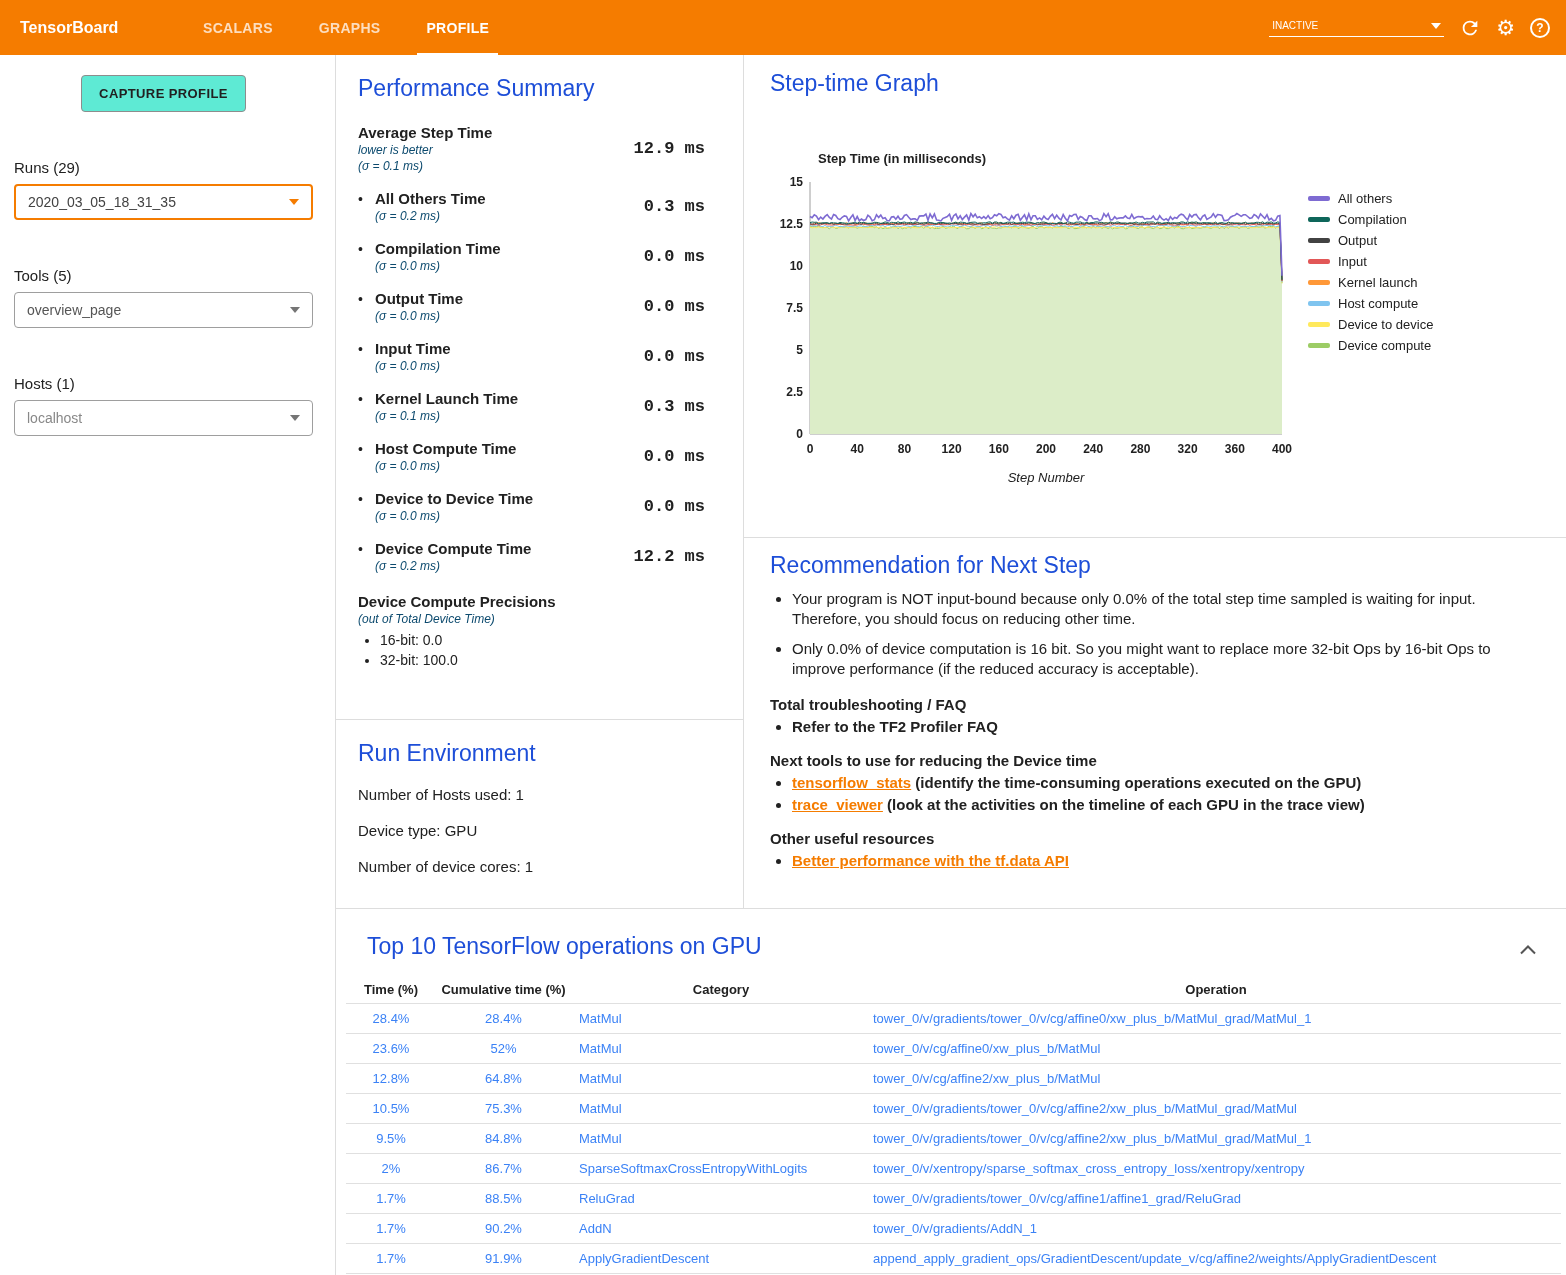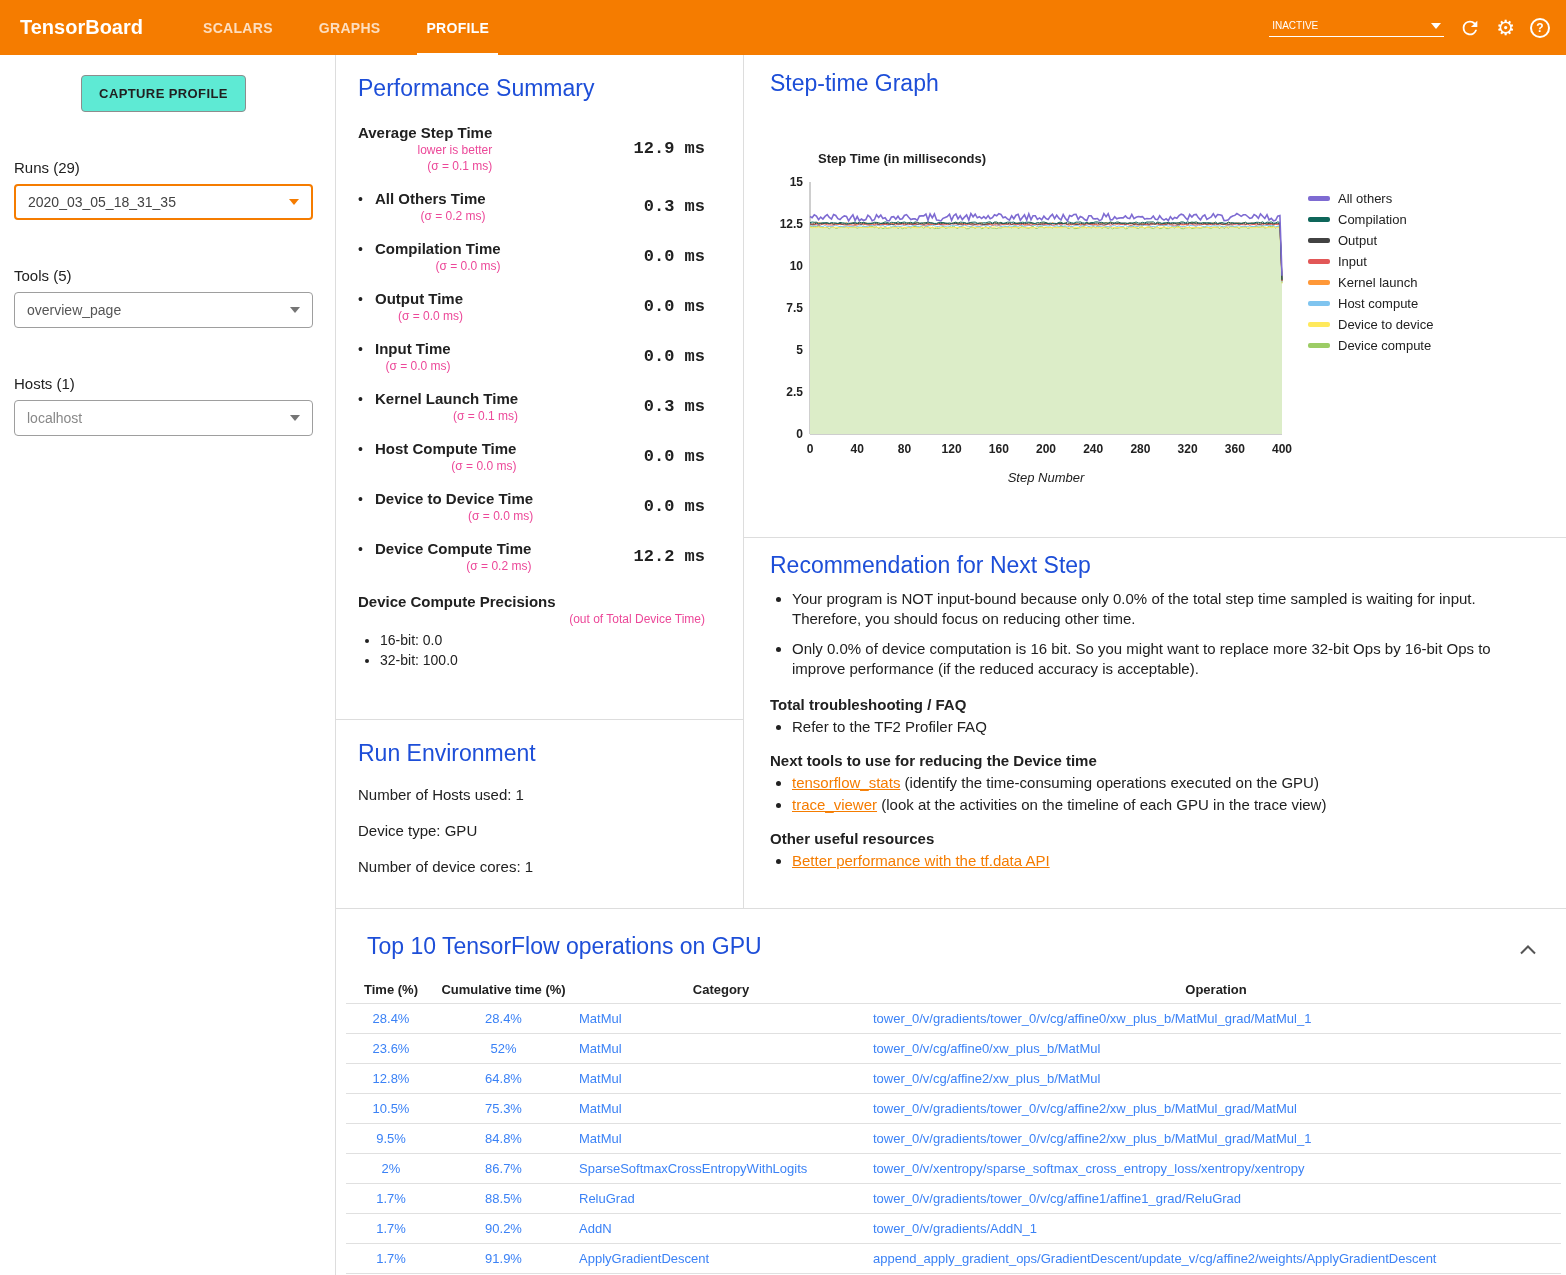"TensorBoard" .app-title { font-size: 20px -> 16px }
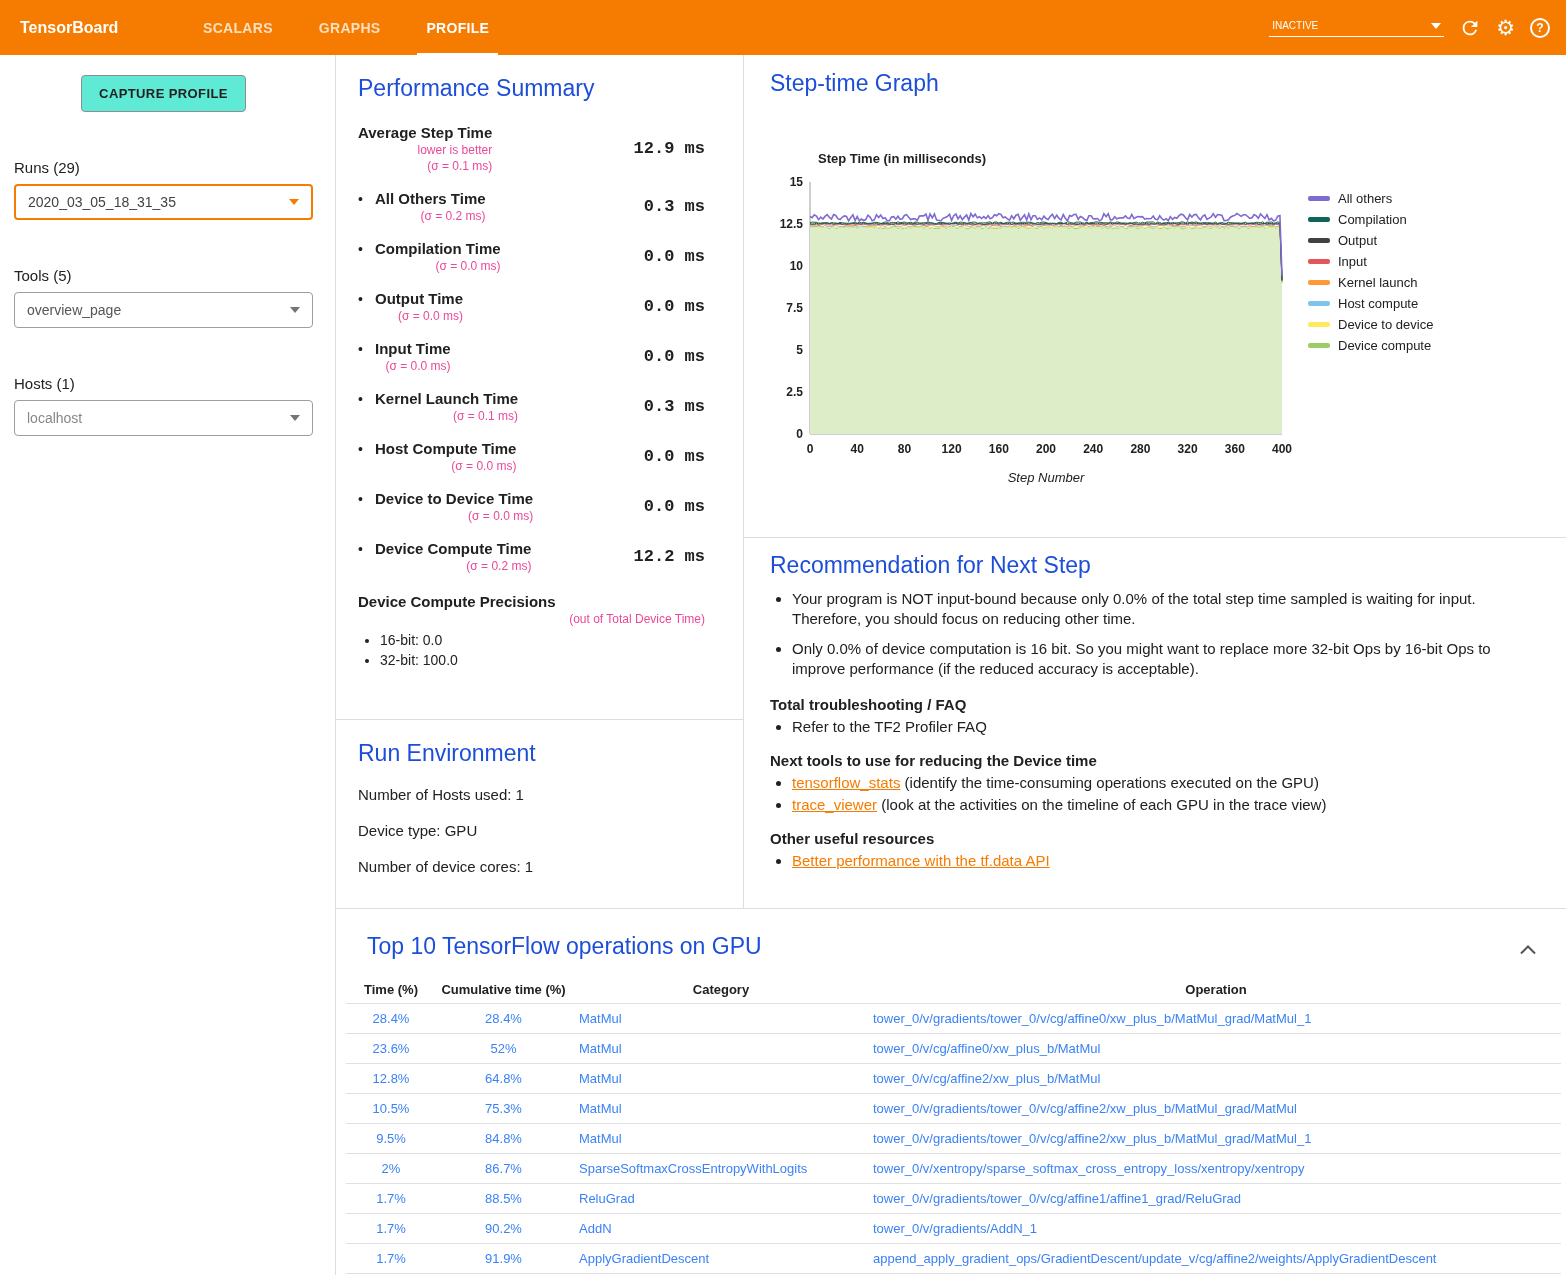"lower is better" .sub-italic { color: #ec4899 -> #0c4a6e; font-style: none -> italic; text-align: right -> none }
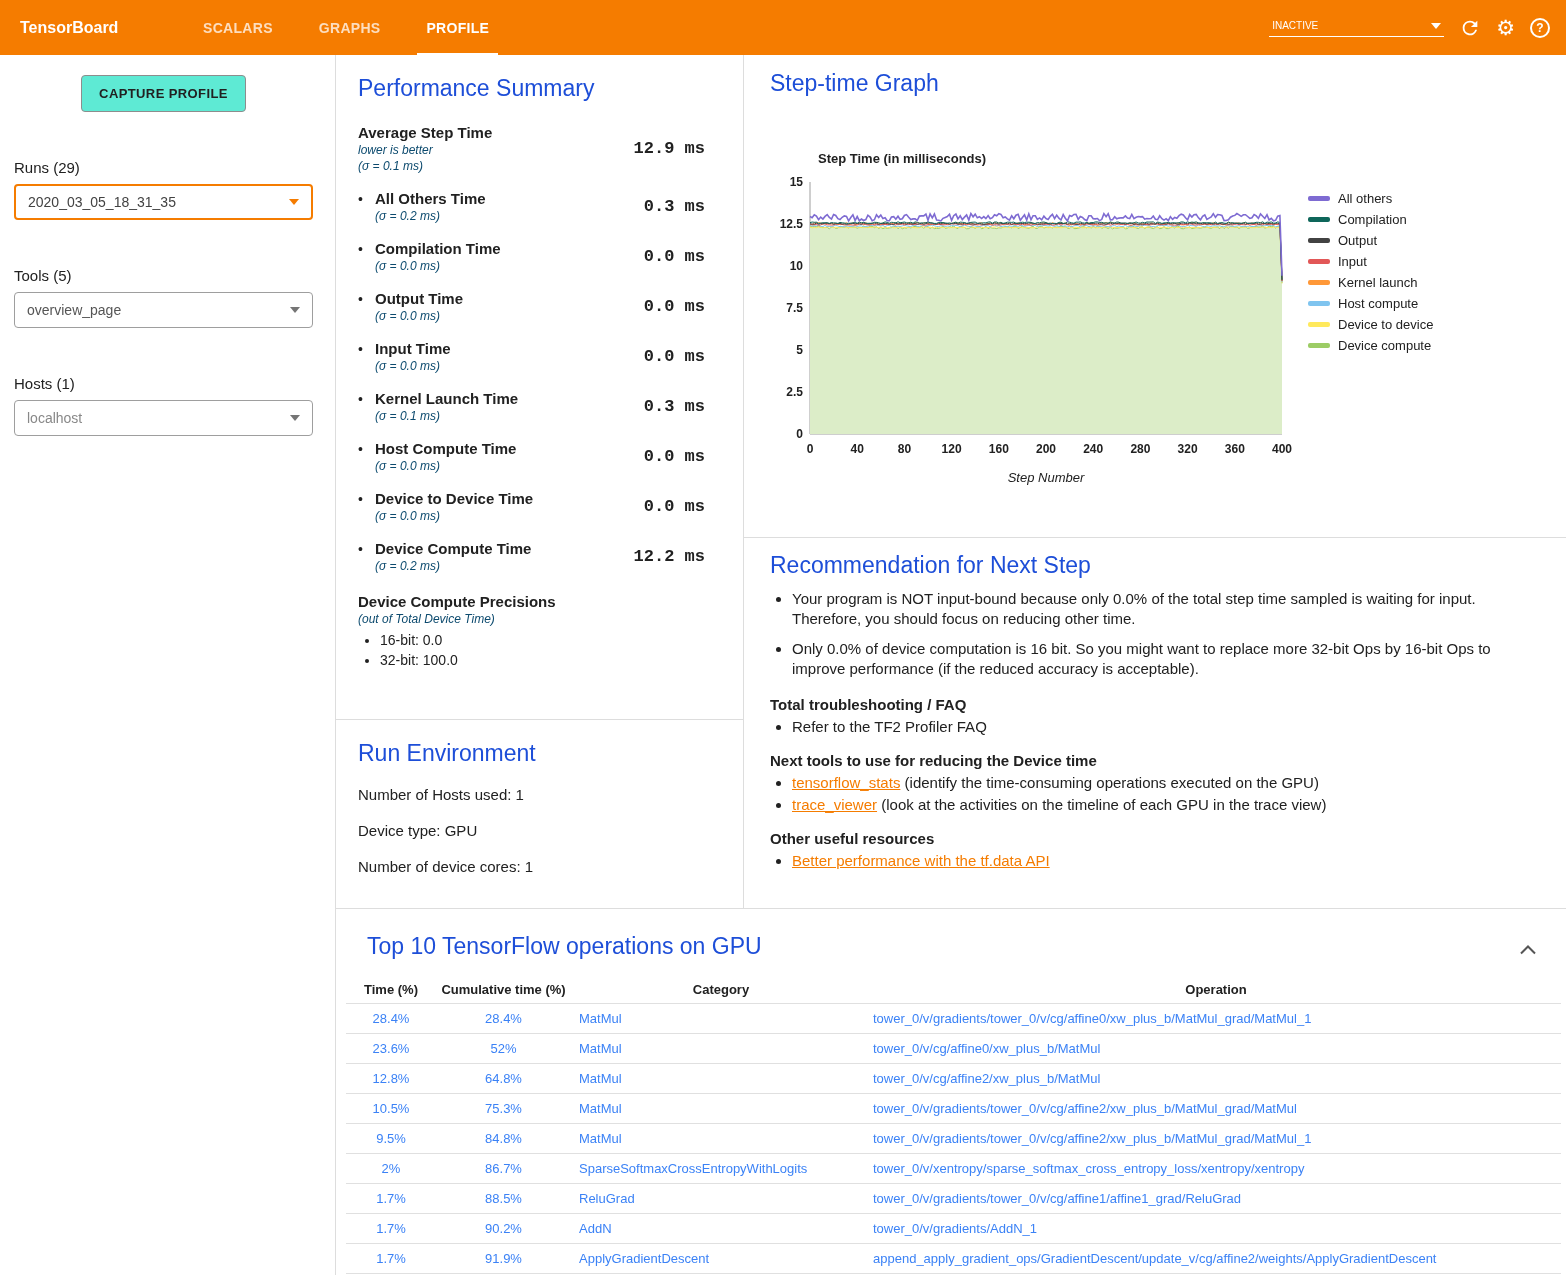"Refer to the TF2 Profiler" .rec-ul { font-weight: none -> bold }
